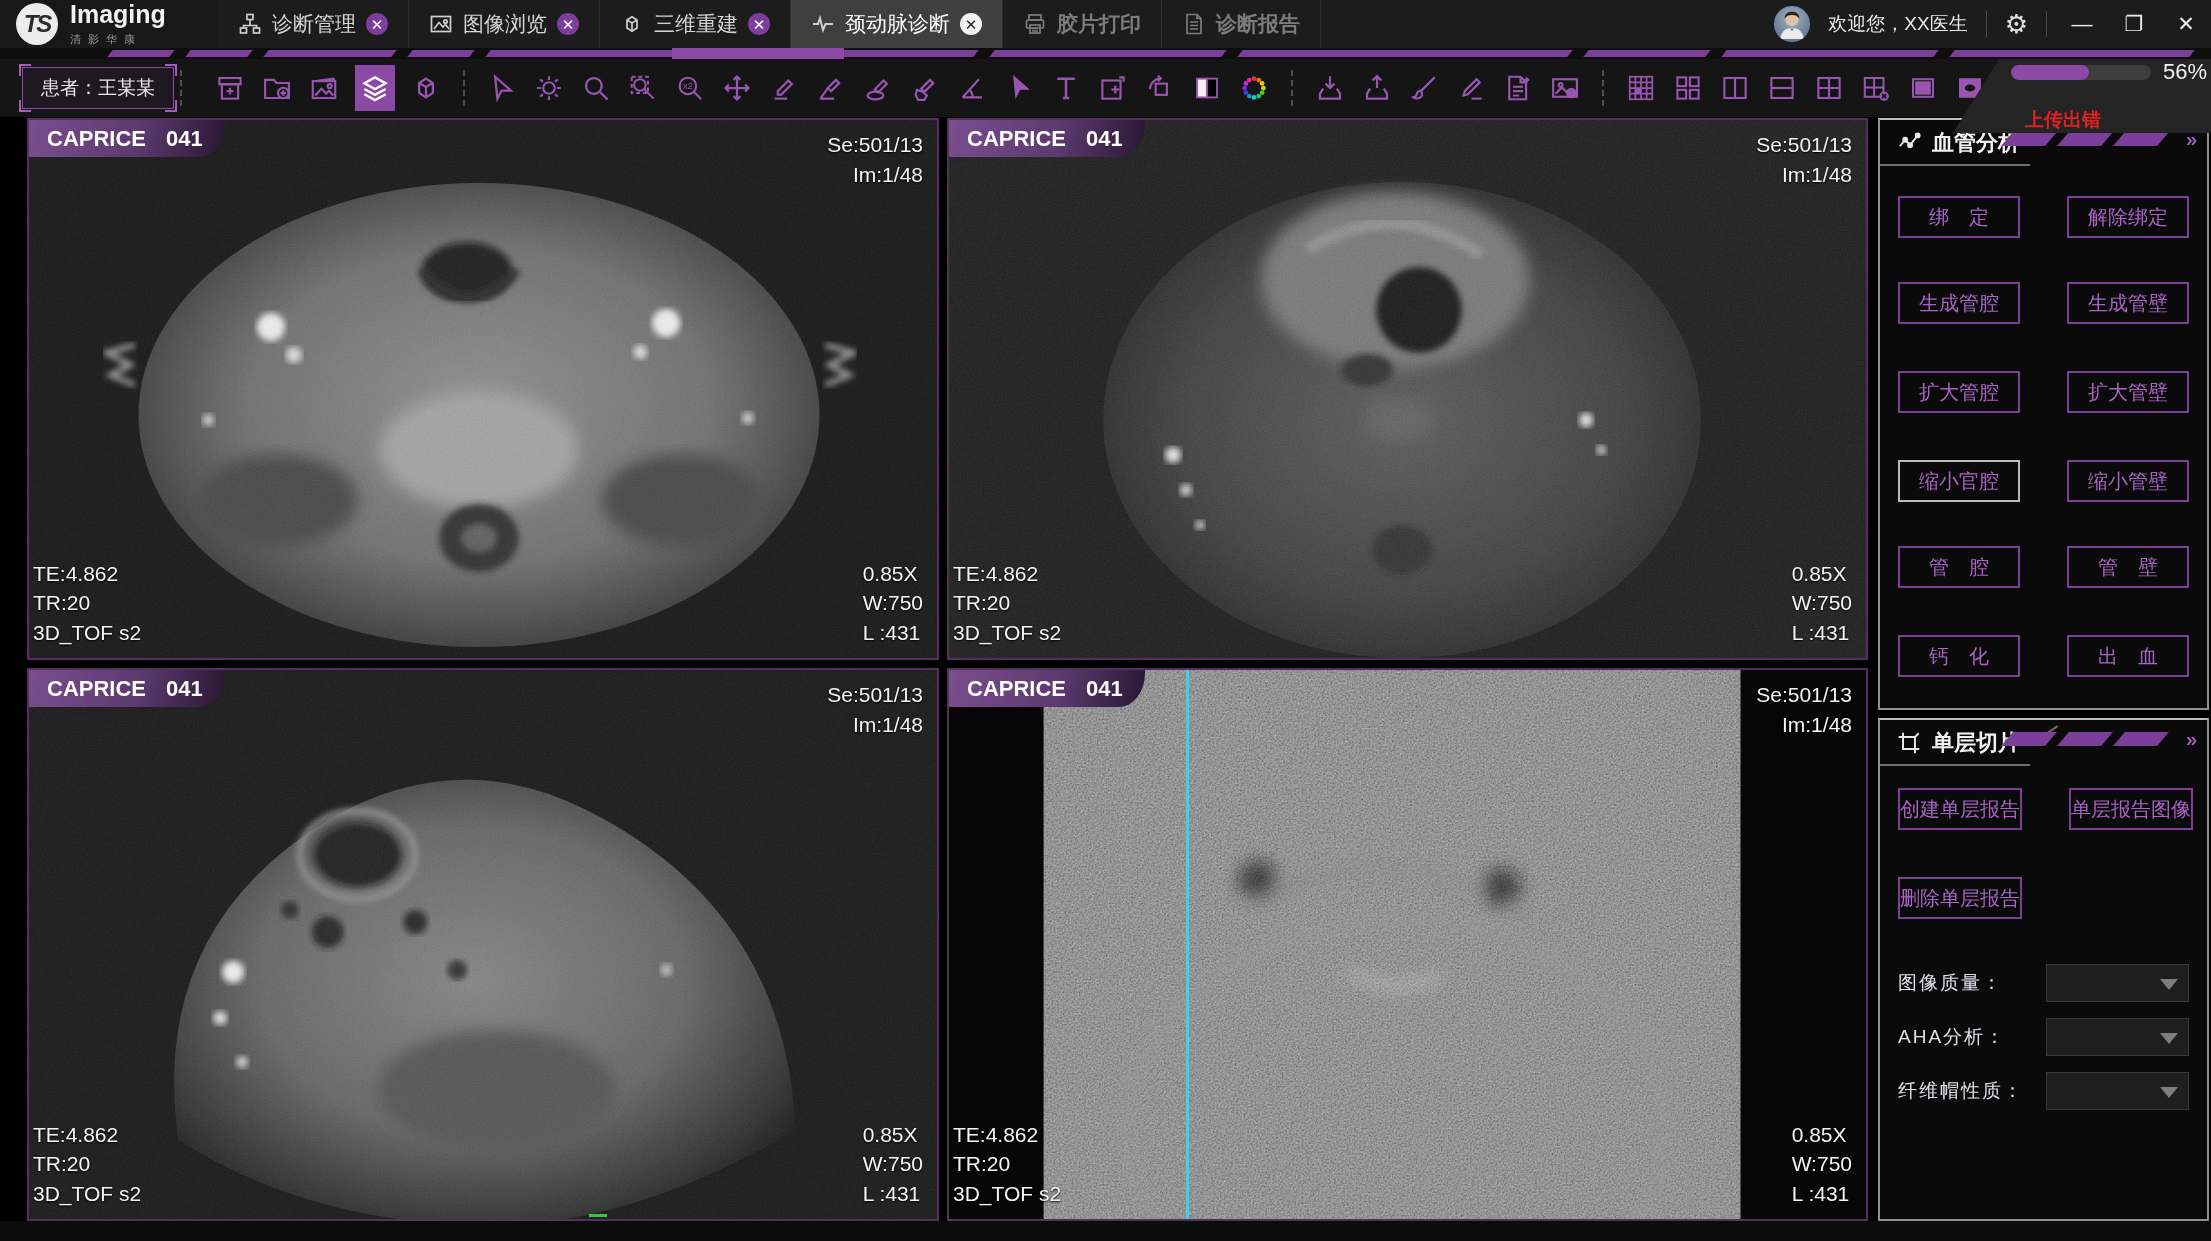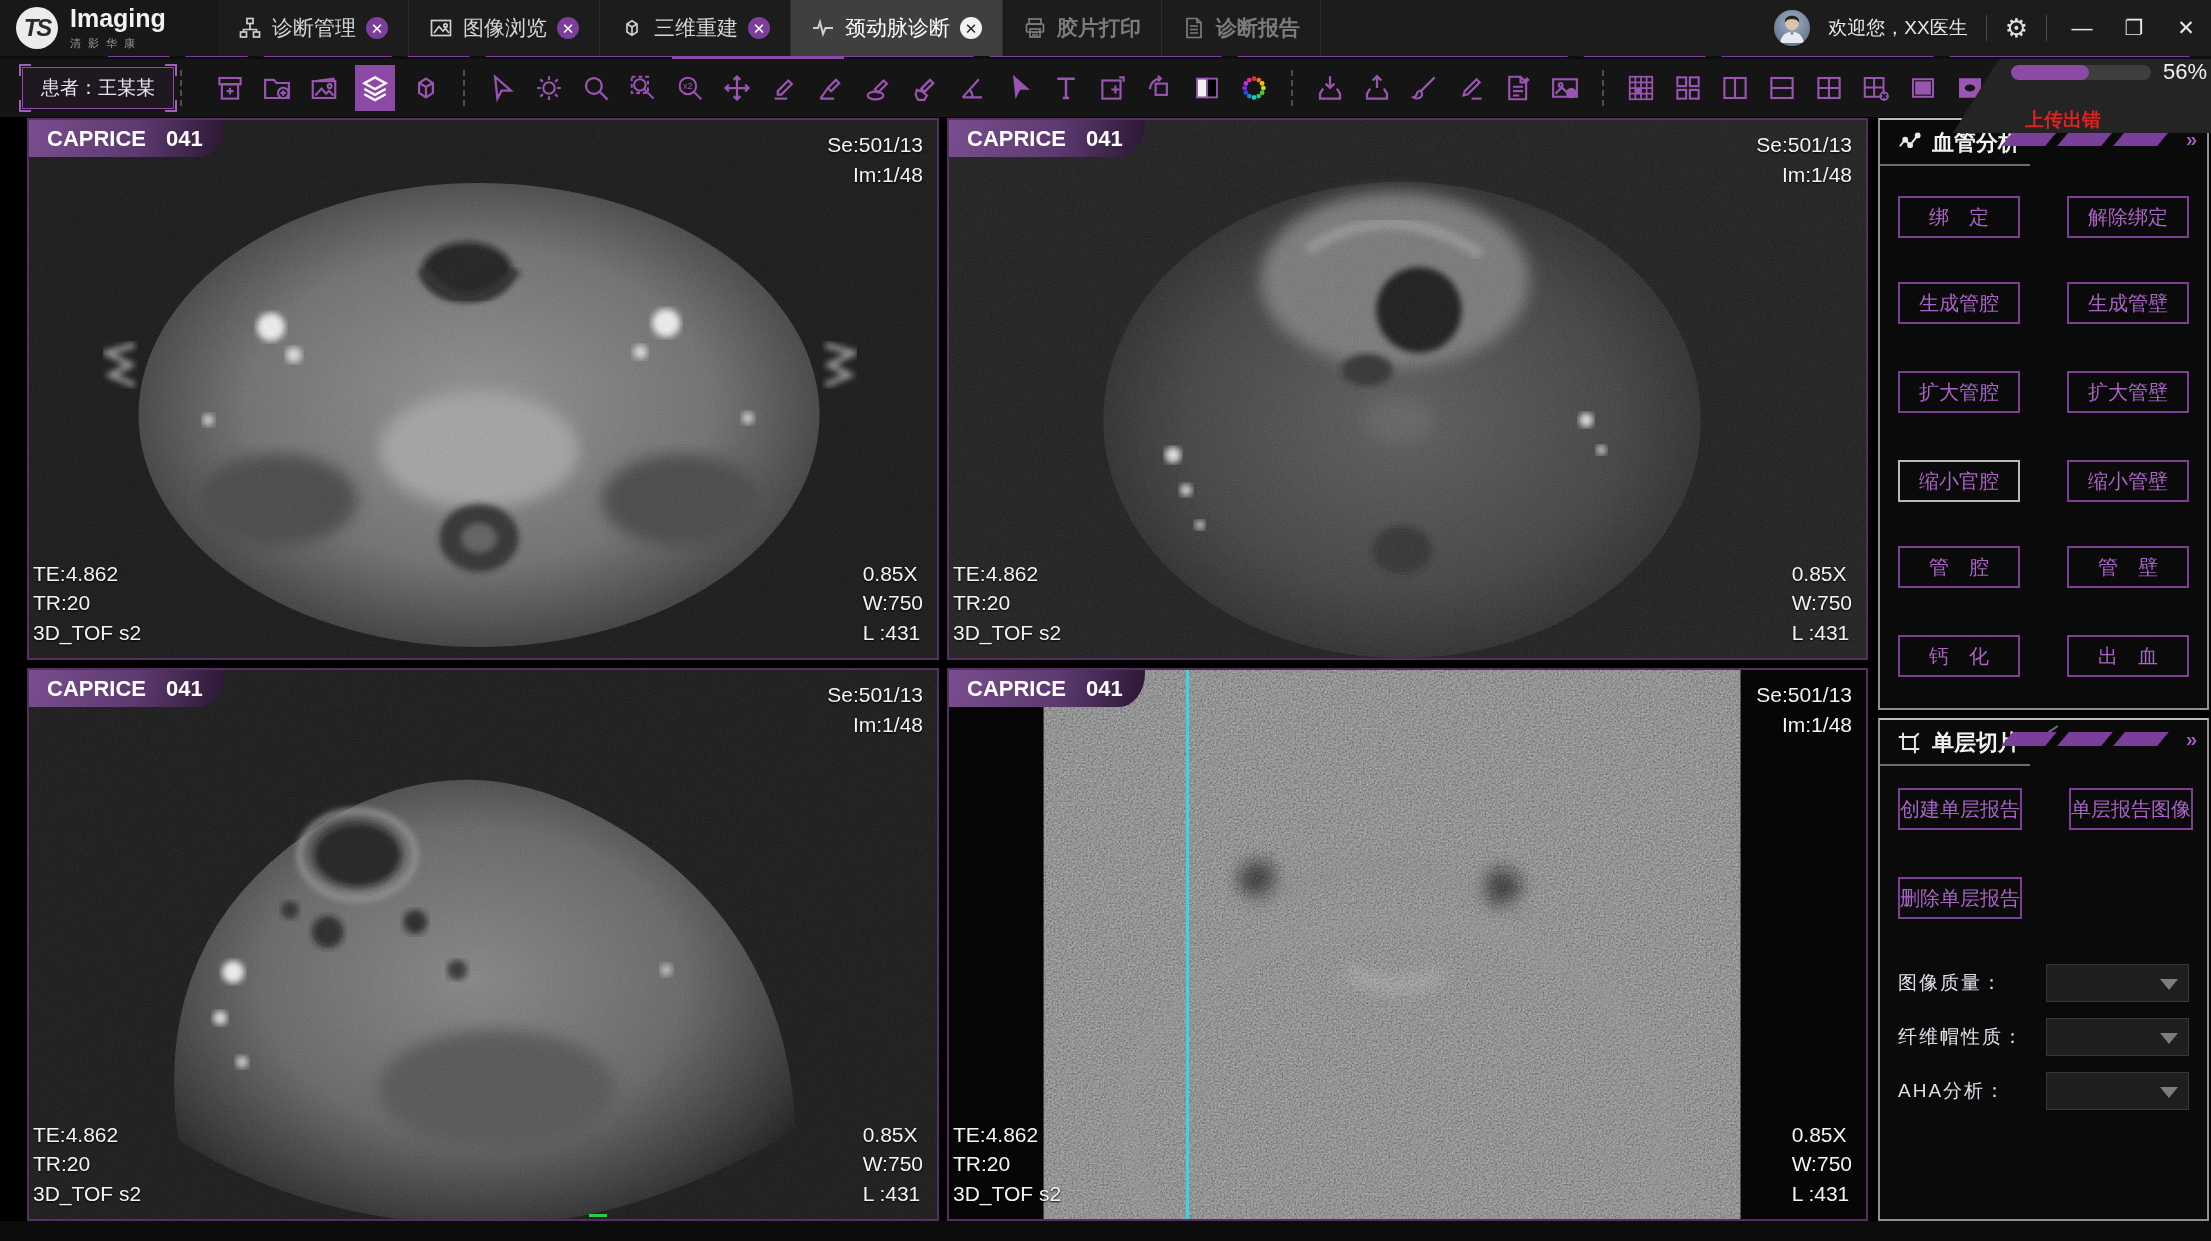"TS" #titlebar { height: 56px -> 48px }
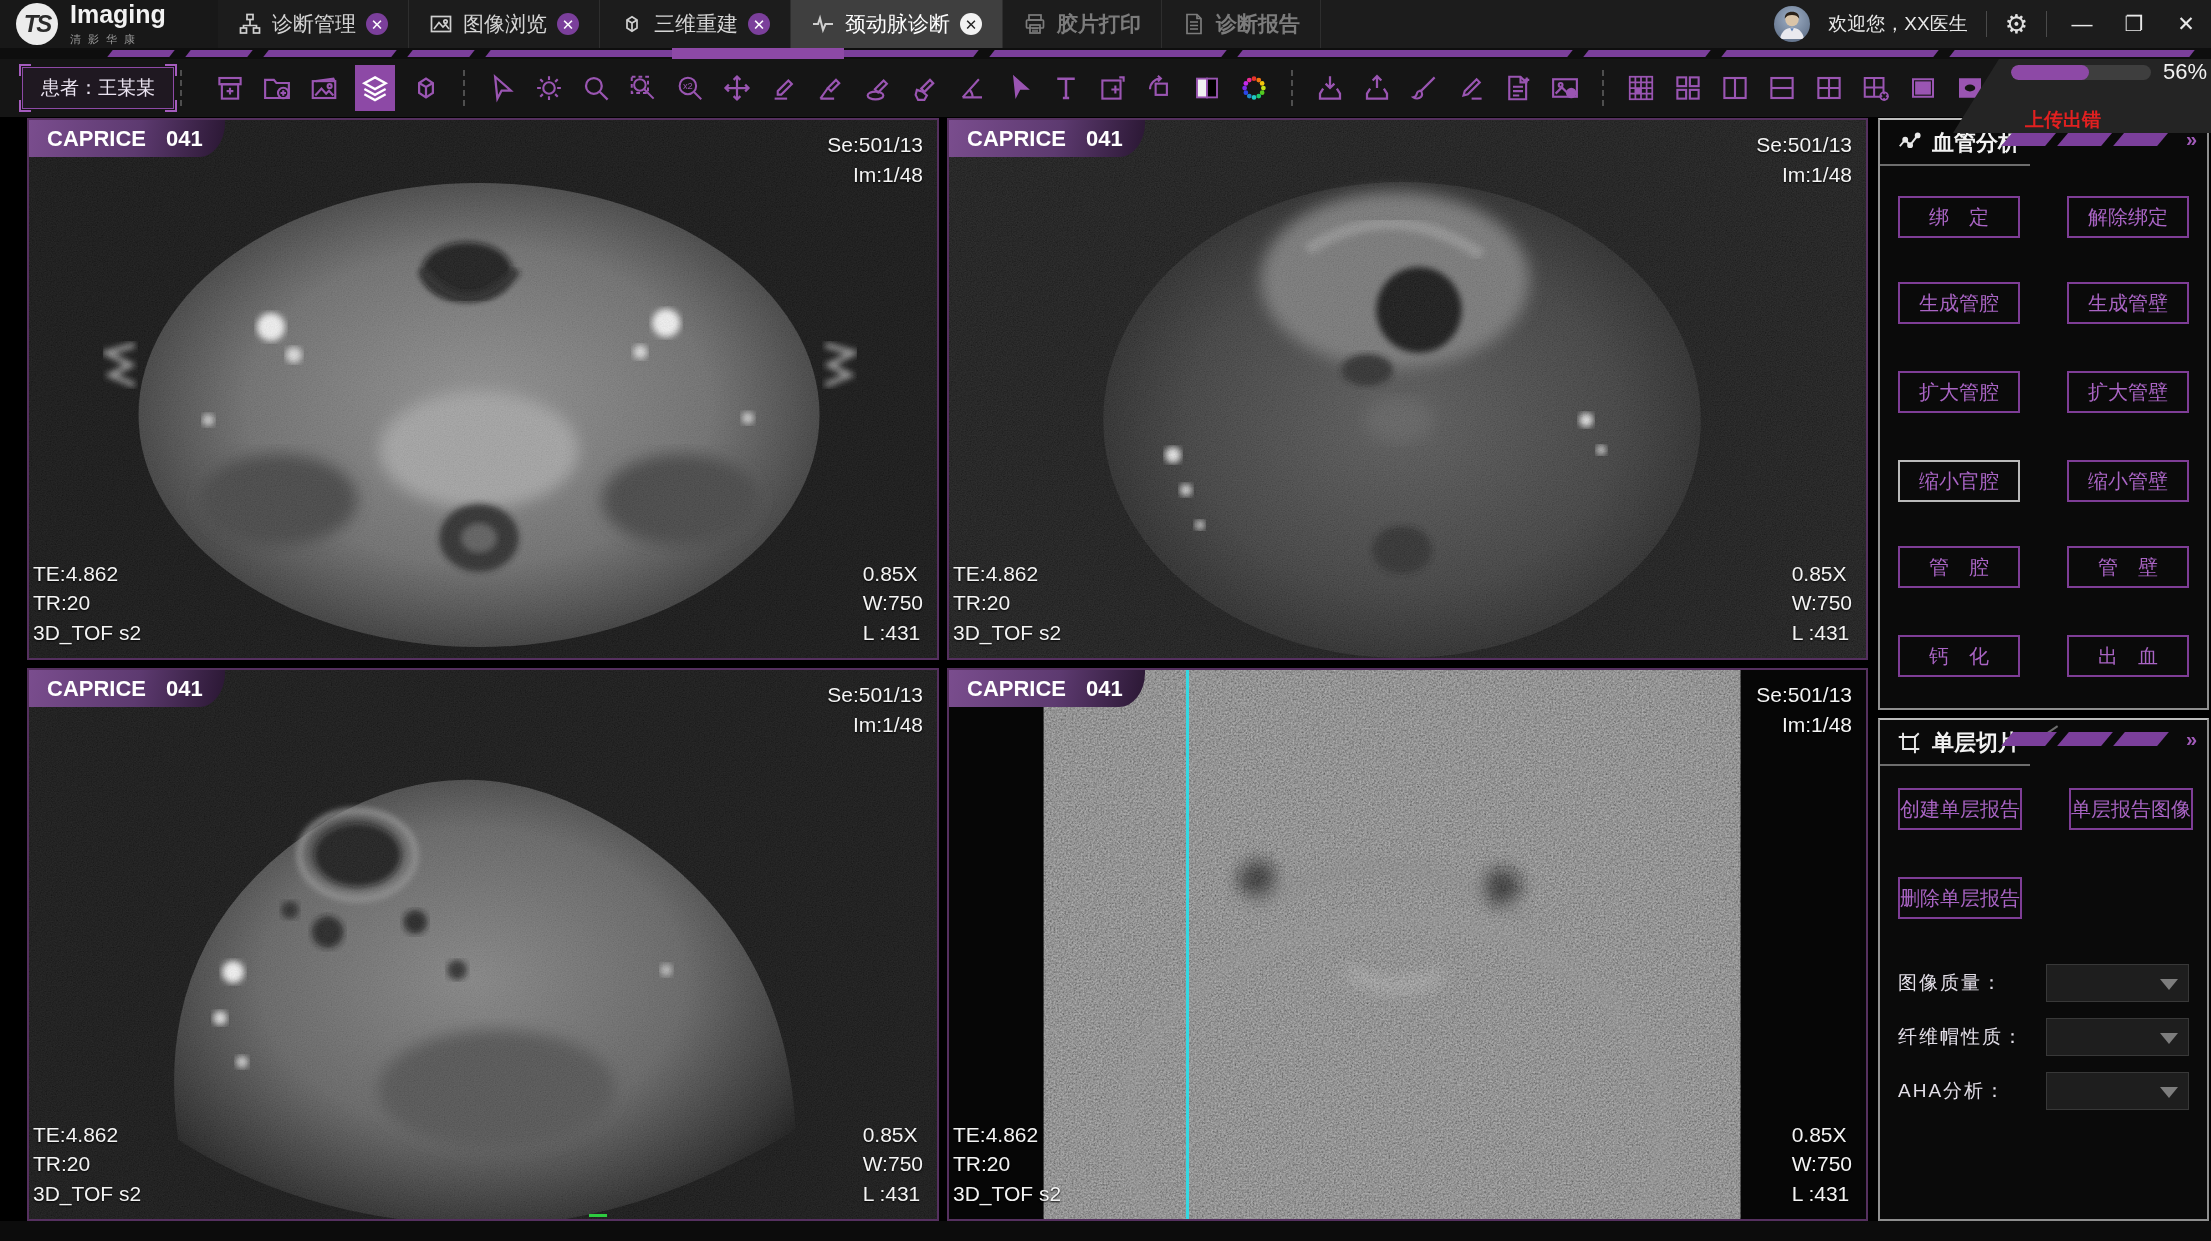"纤维帽性质：" div.fieldrow { order: before "AHA分析：" -> after "AHA分析：" }
